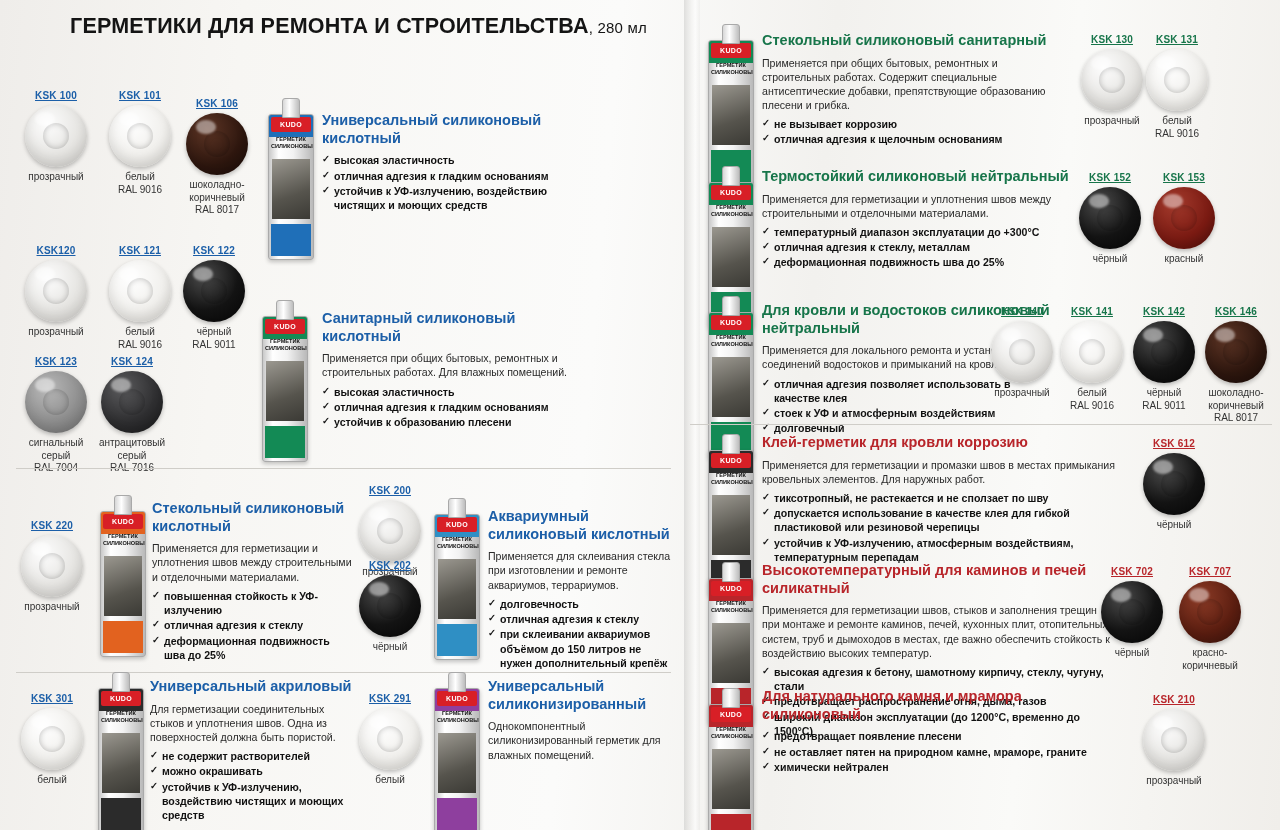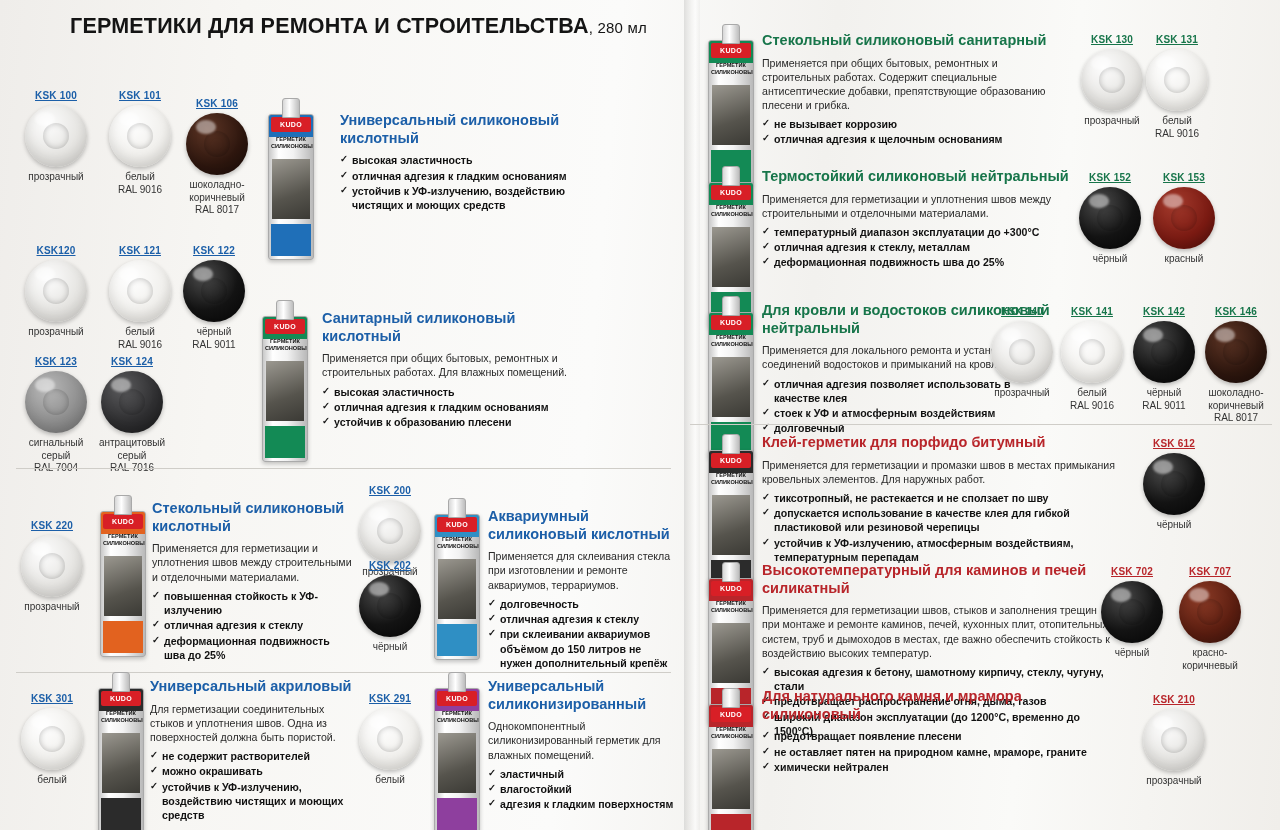"Универсальный силиконовый кислотный" div.block { margin-left: 18px -> none }
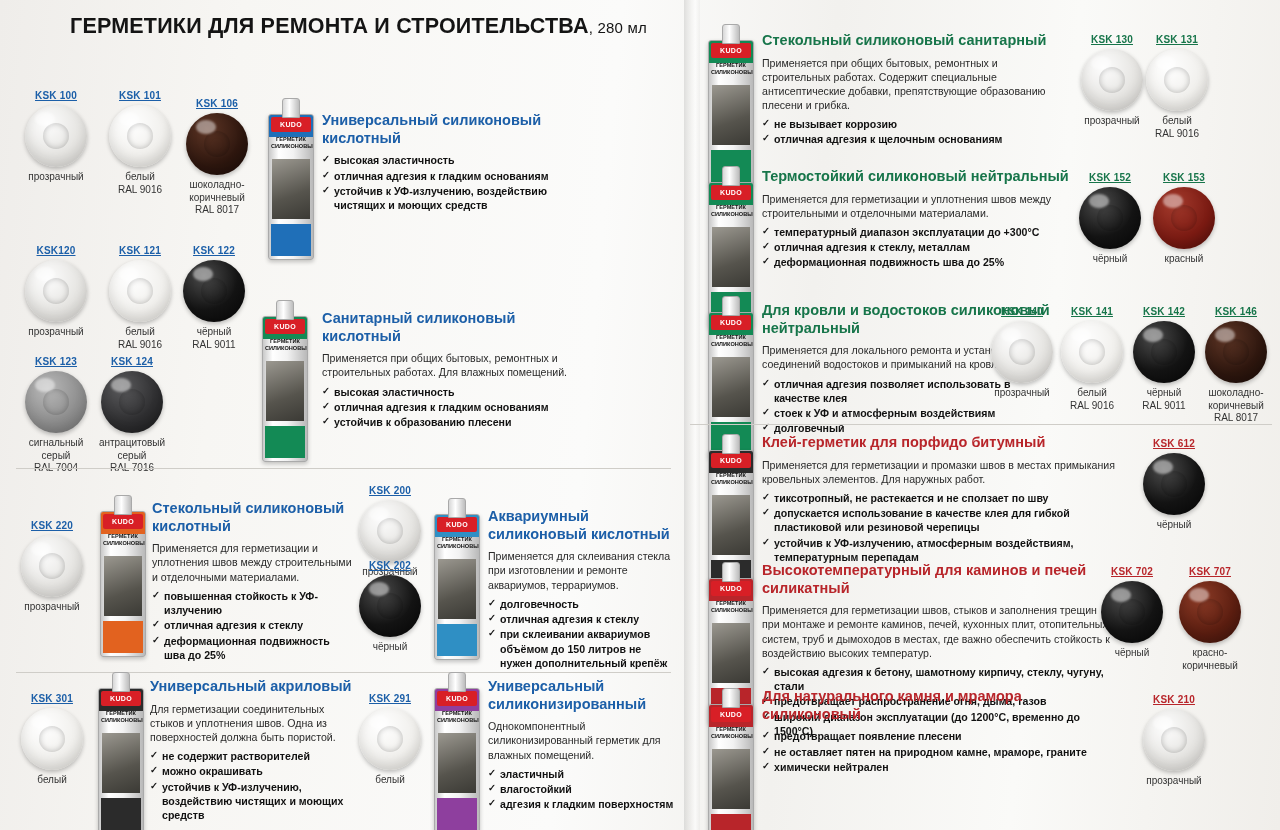"Клей-герметик для порфидо битумный" div.title { text: порфидо битумный -> кровли коррозию }
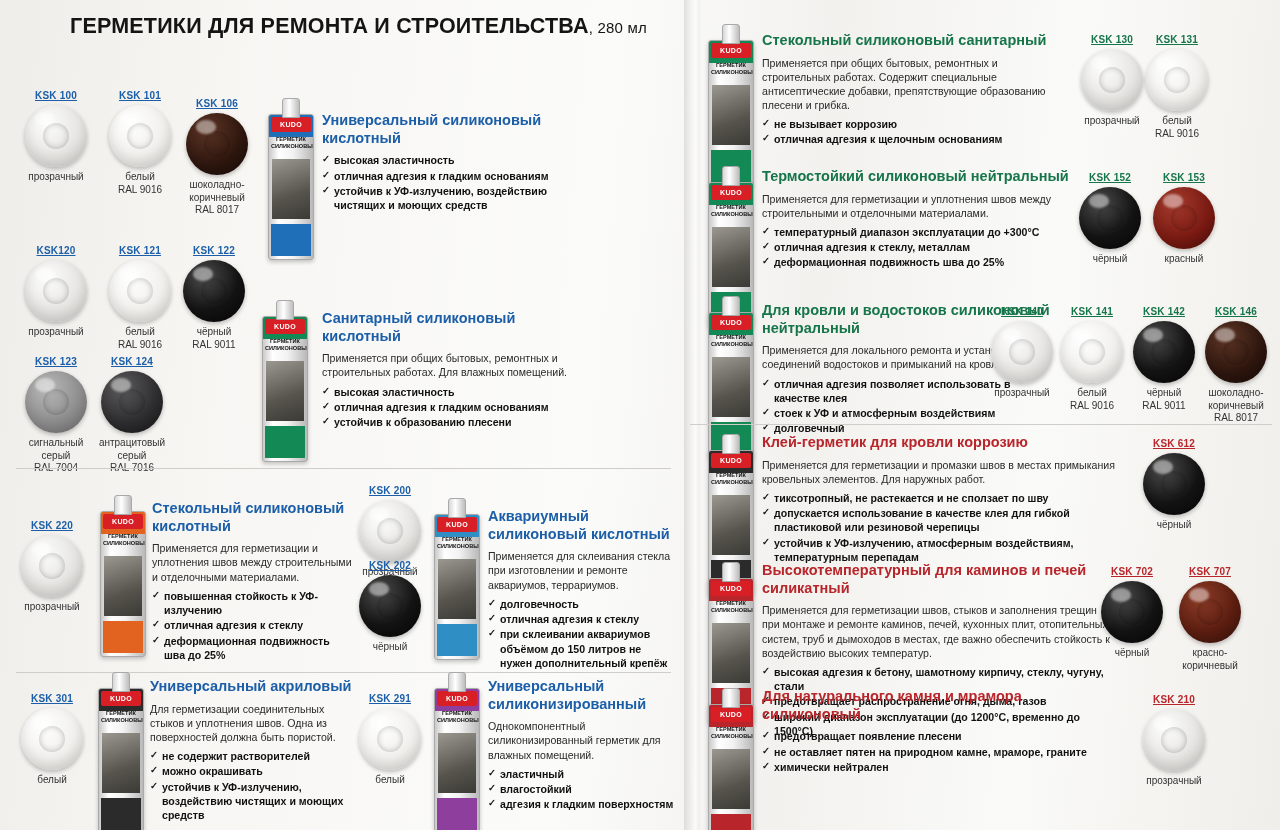"эластичный" ul.feat { html: <ul> <li>эластичный</li> <li>влагостойкий</li> <li>адгезия к гладким поверхностям</li> </ul> -> none }
